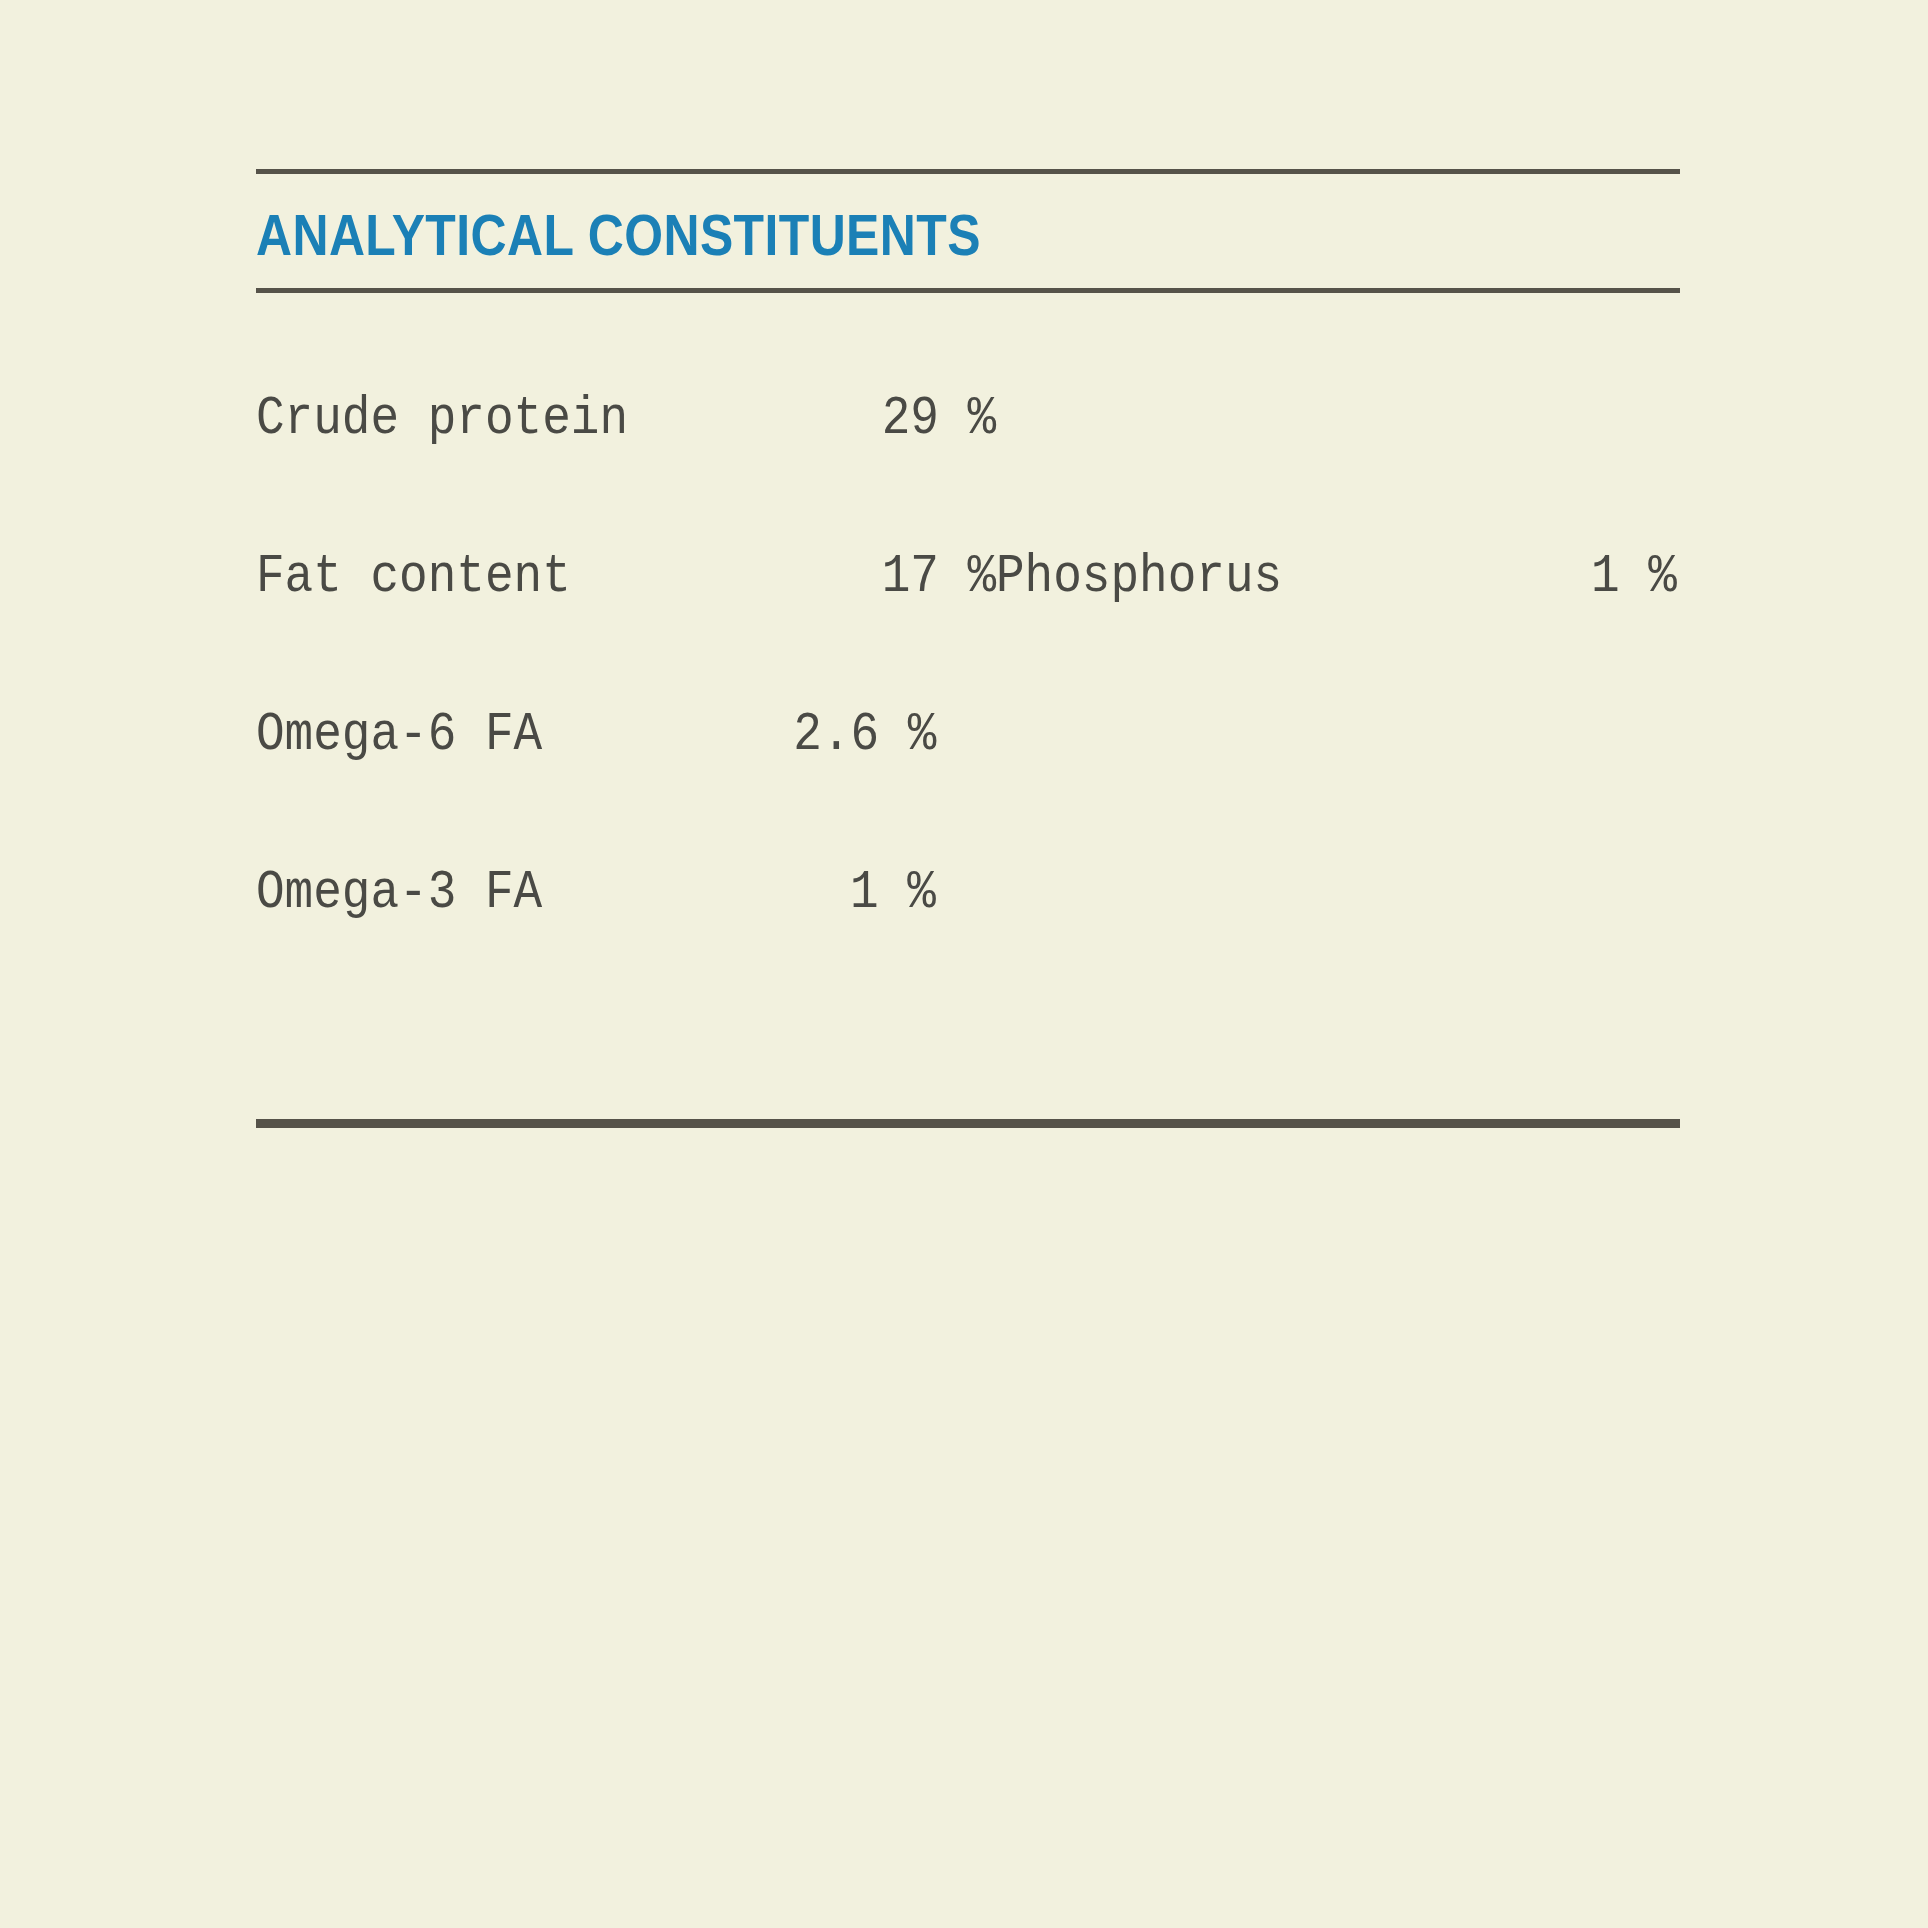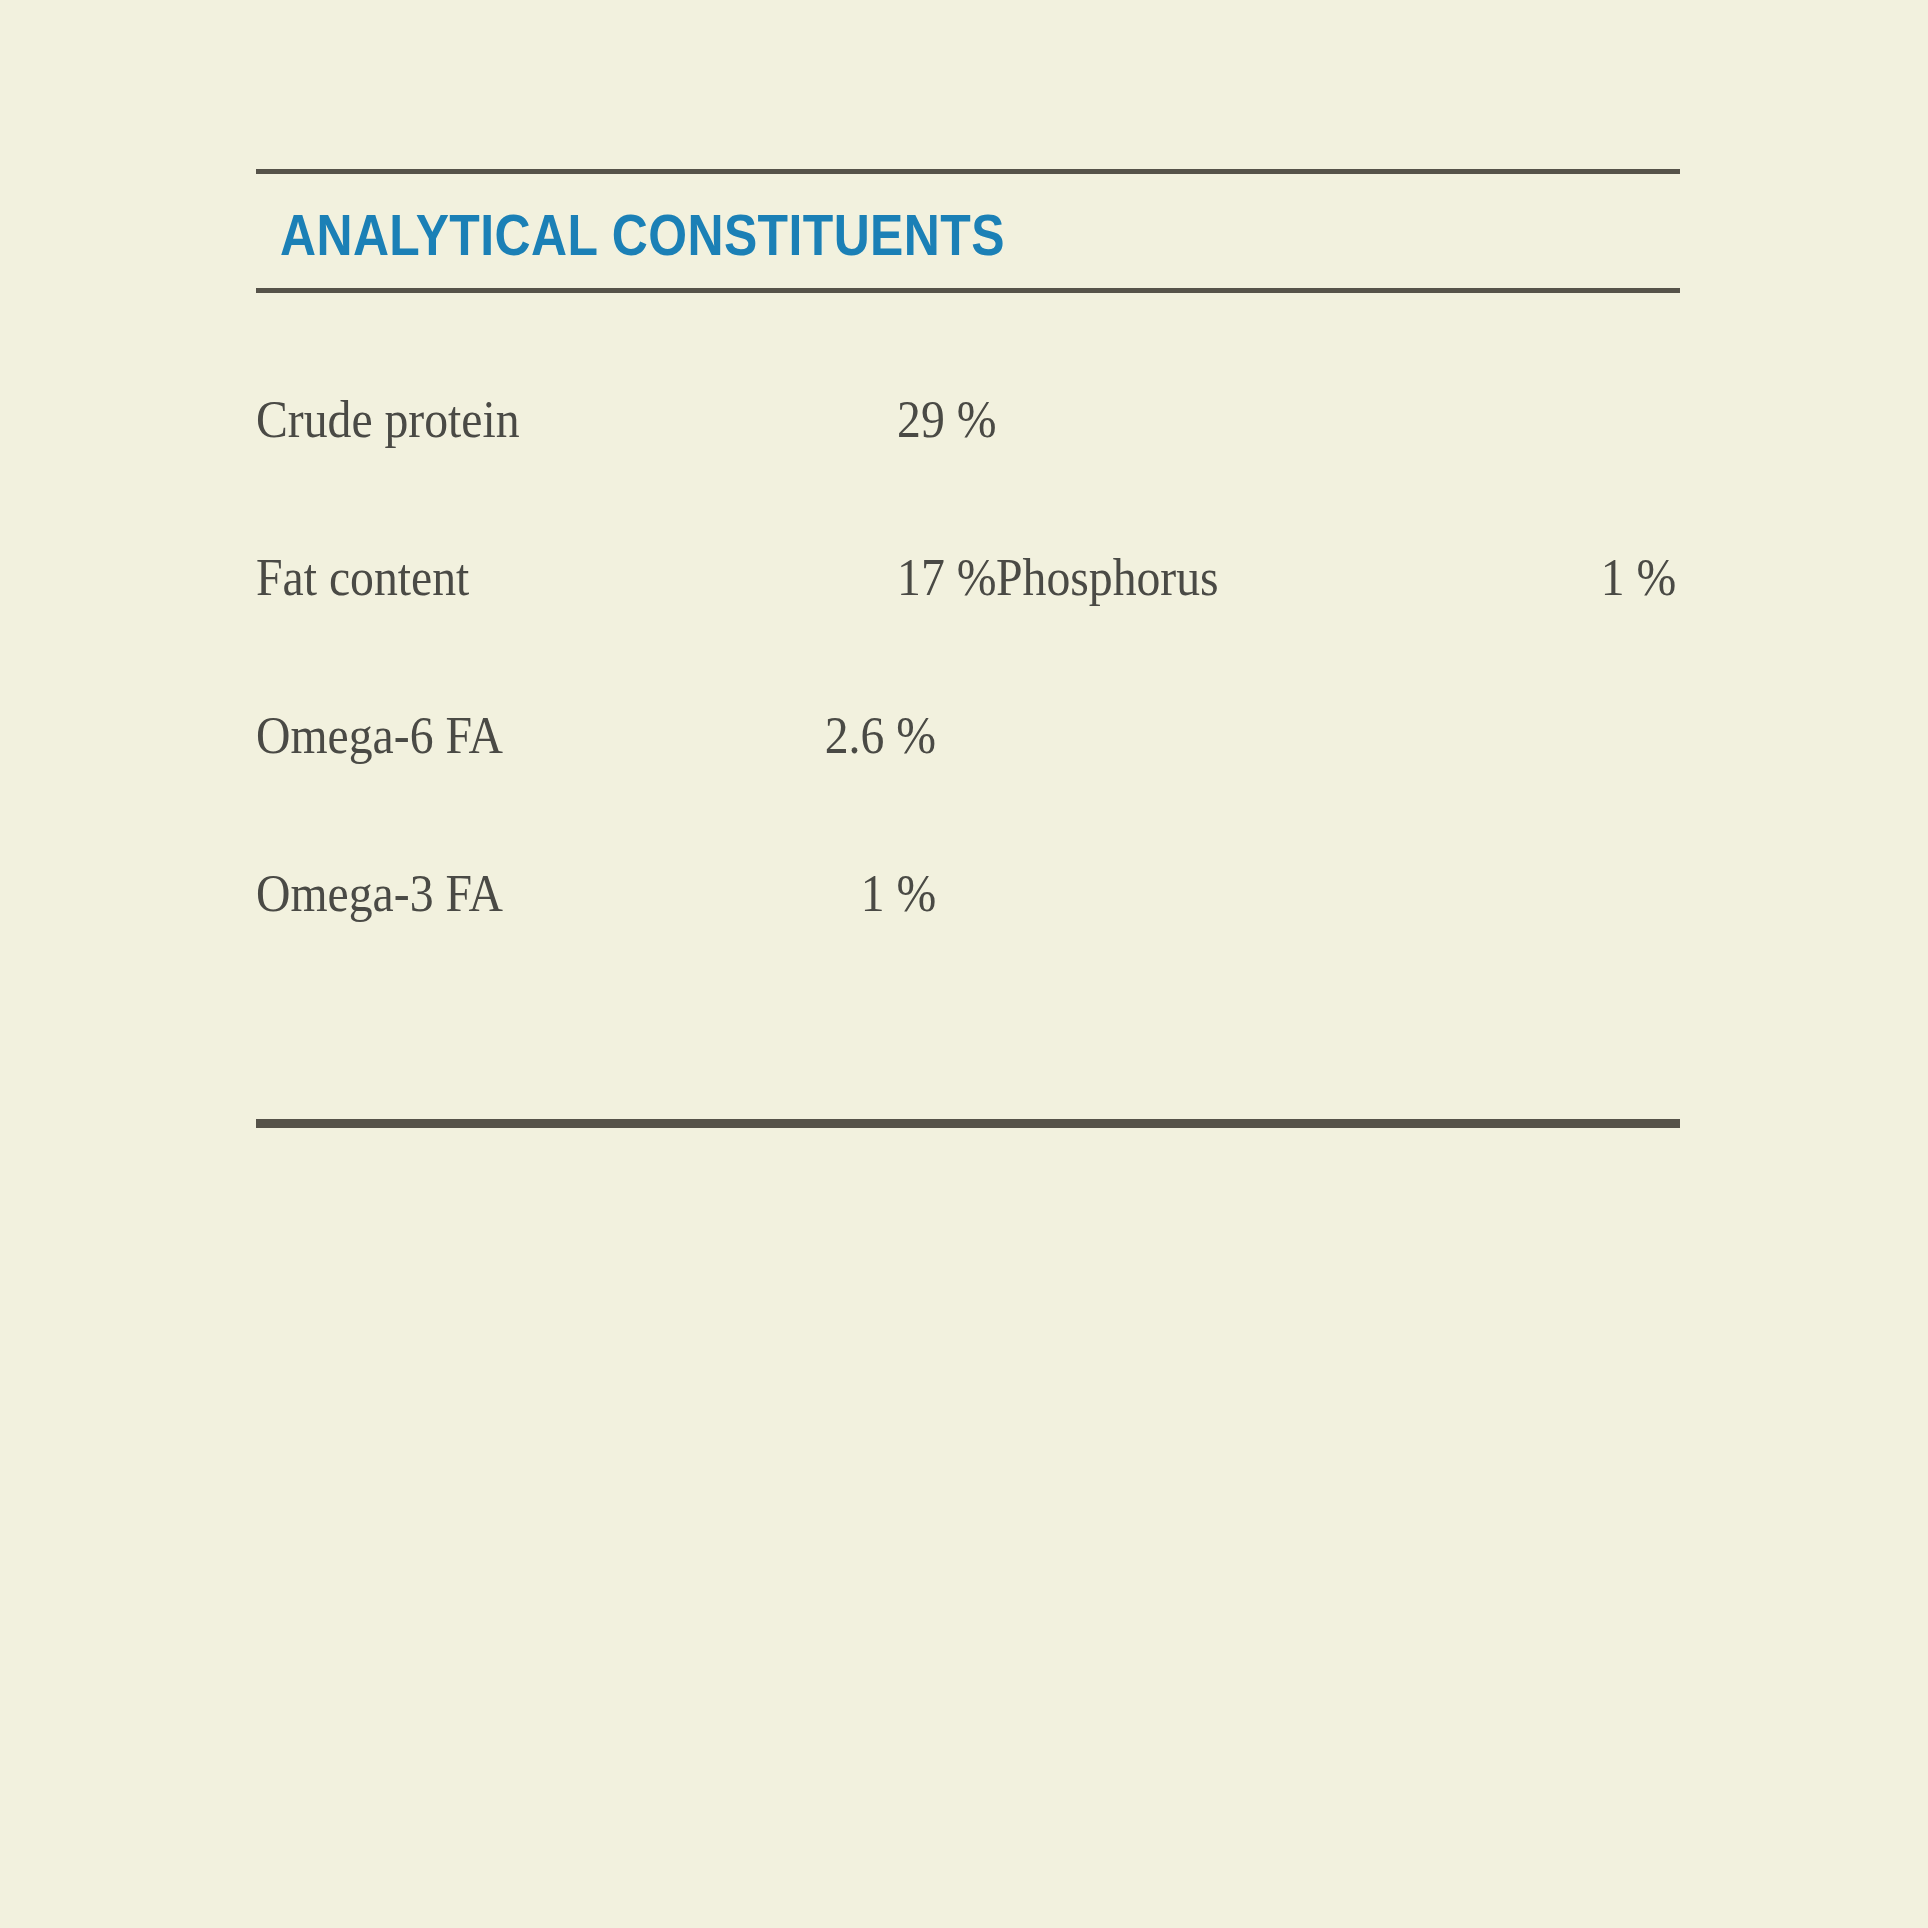"ANALYTICAL CONSTITUENTS" .heading-block { margin-left: 24px -> none }
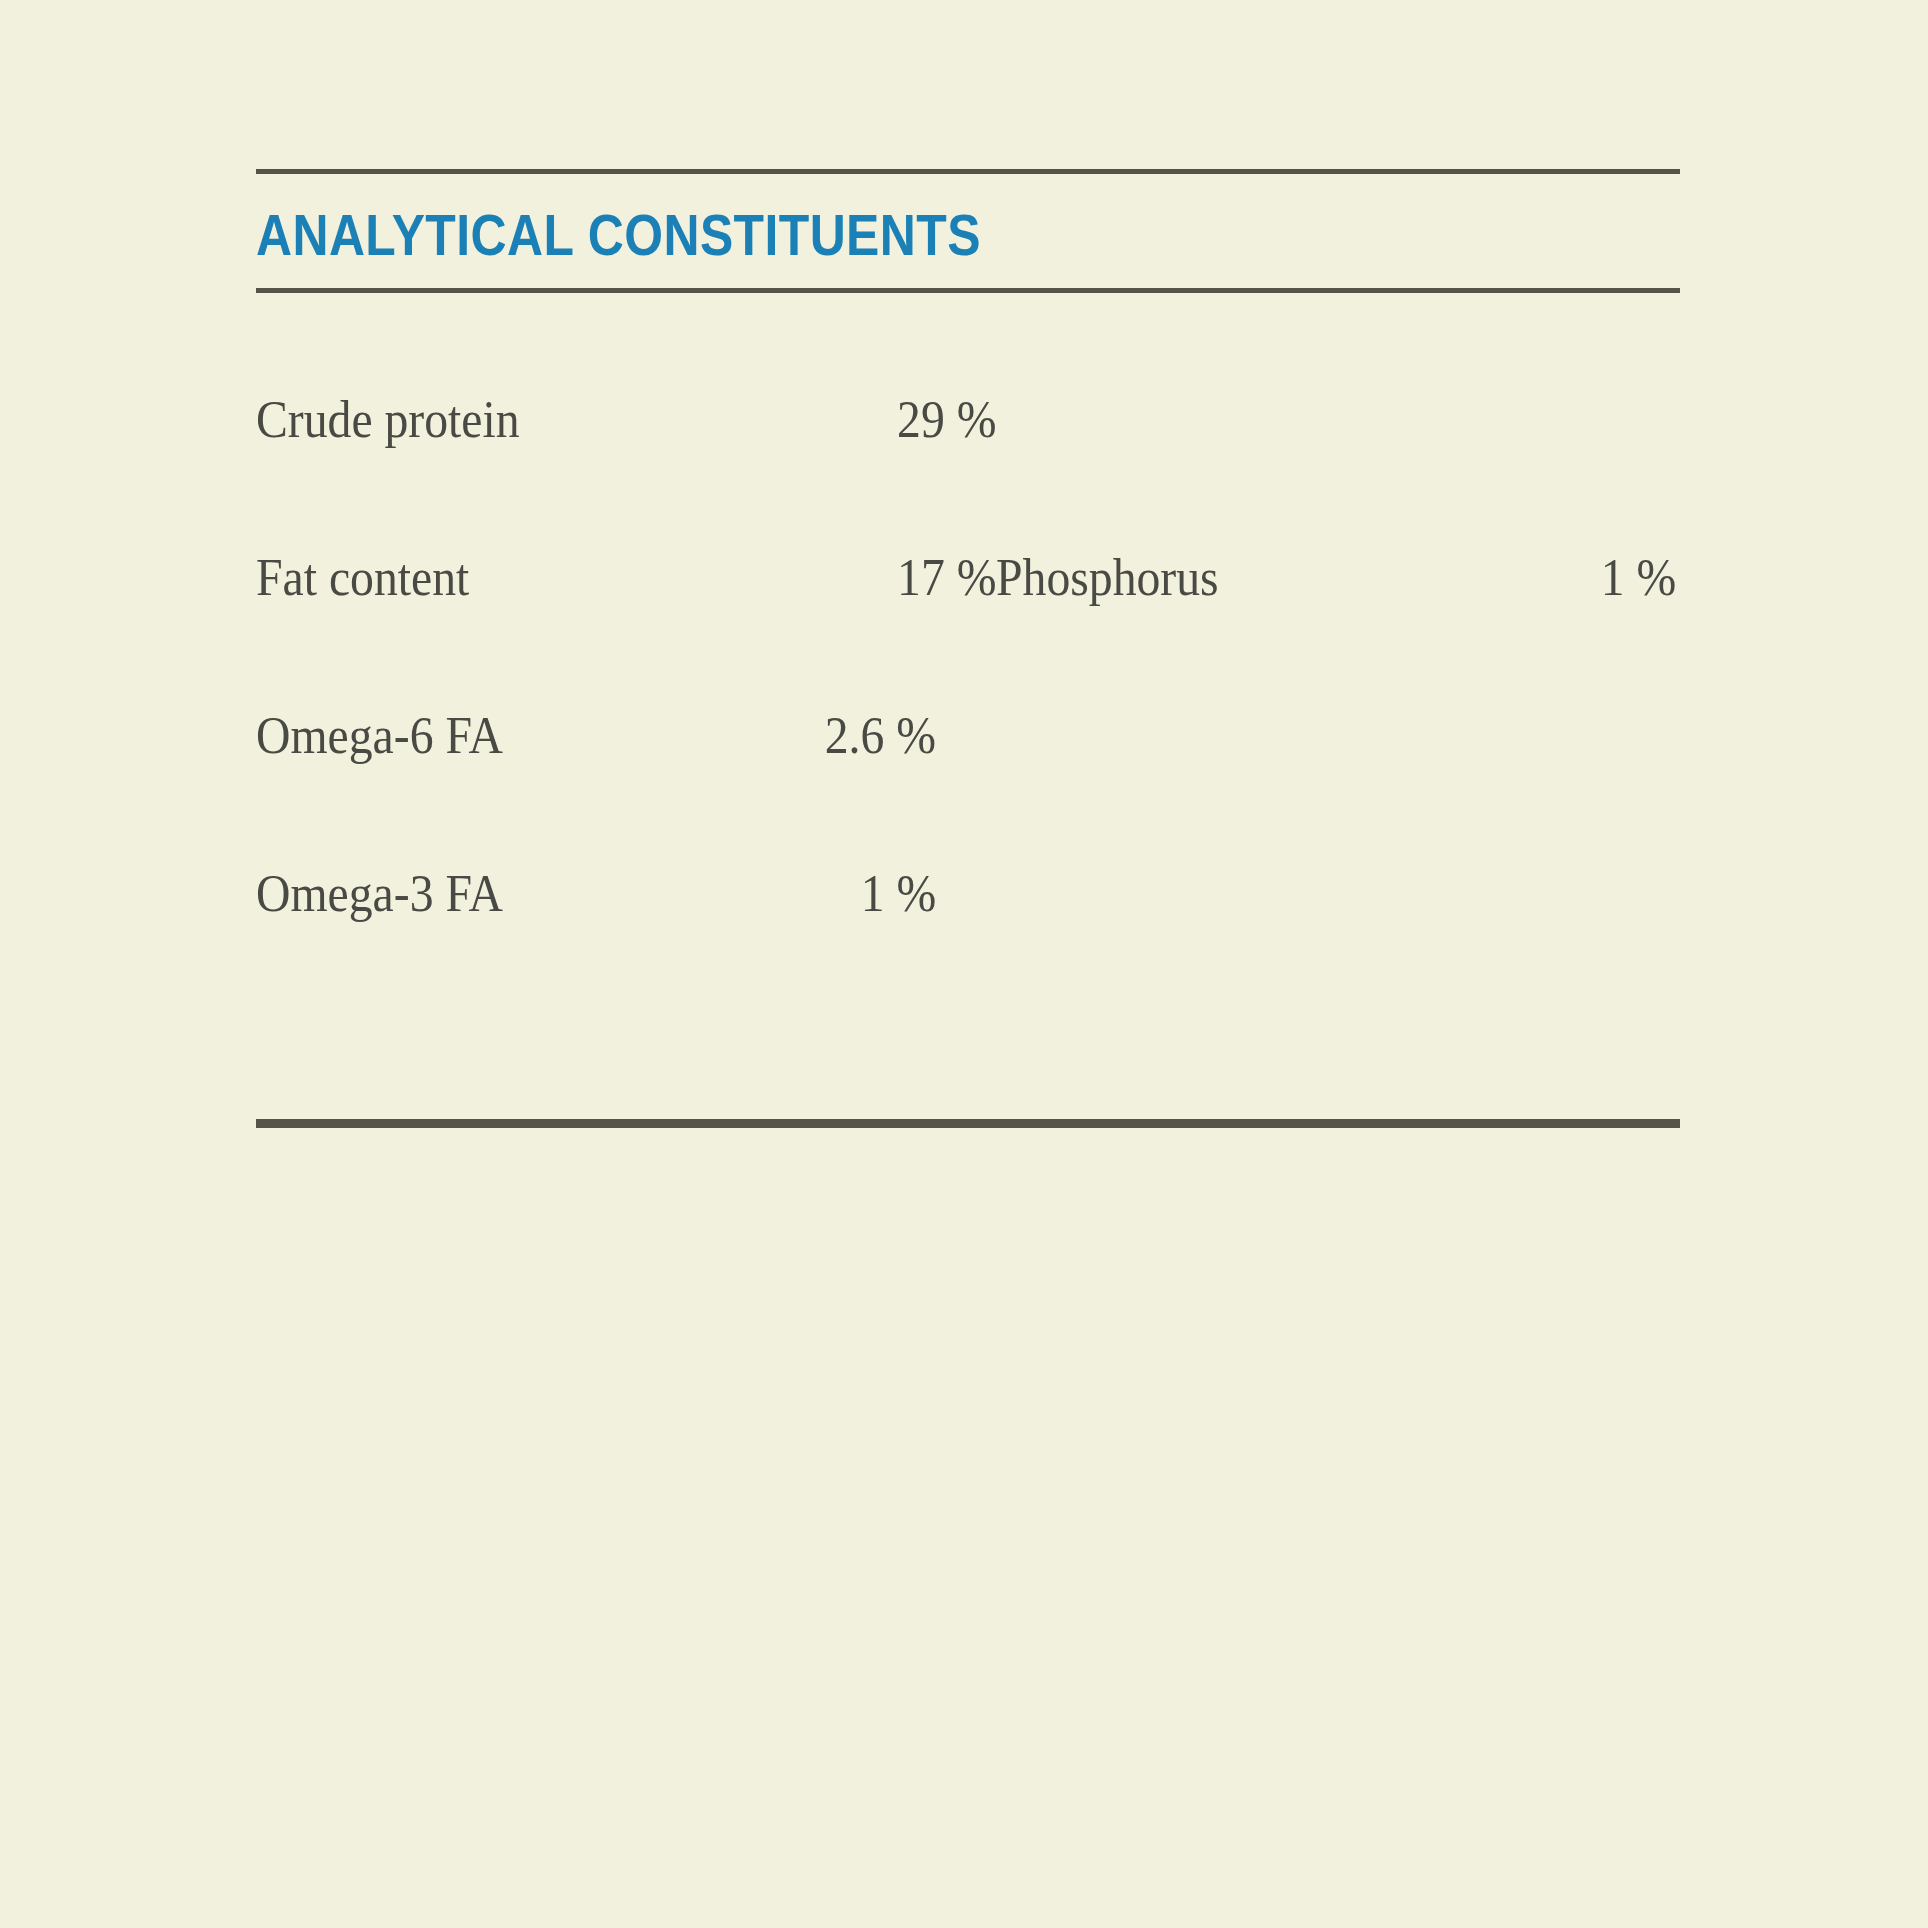"Crude protein" .cell { font-family: Liberation Serif, serif -> Liberation Mono, monospace }
